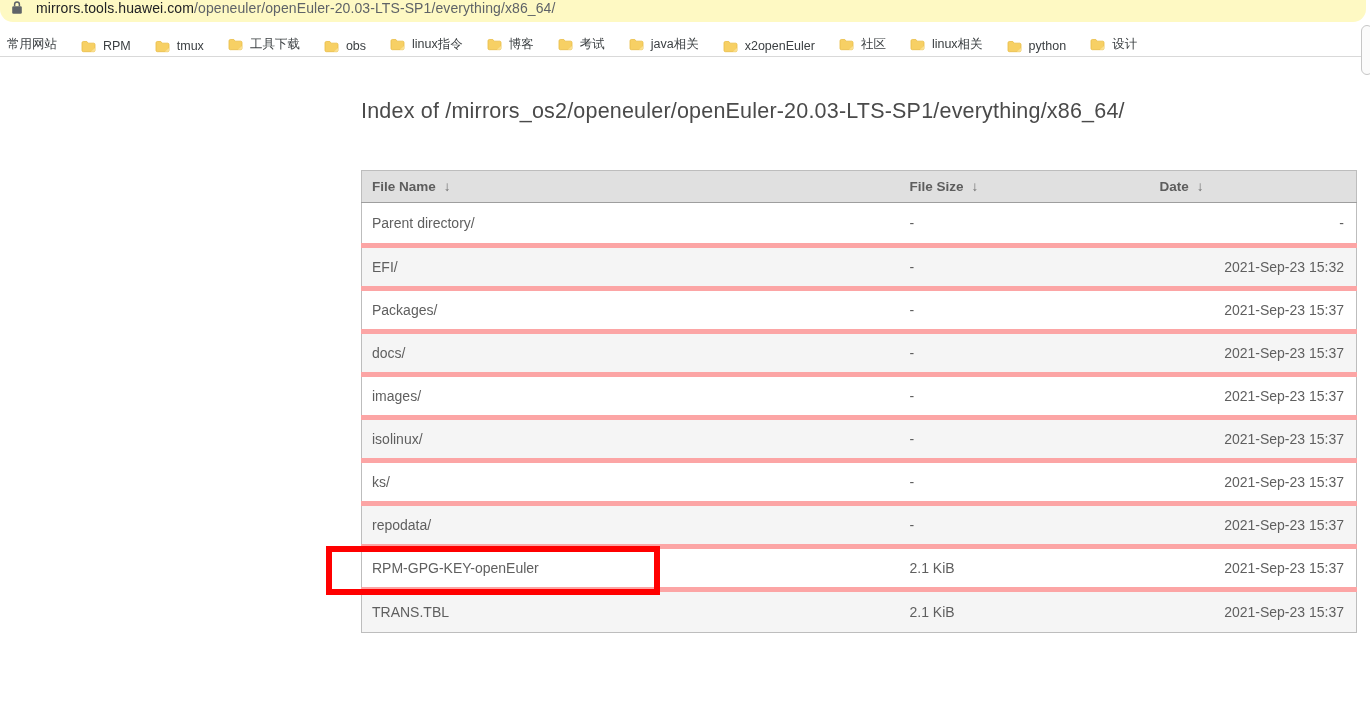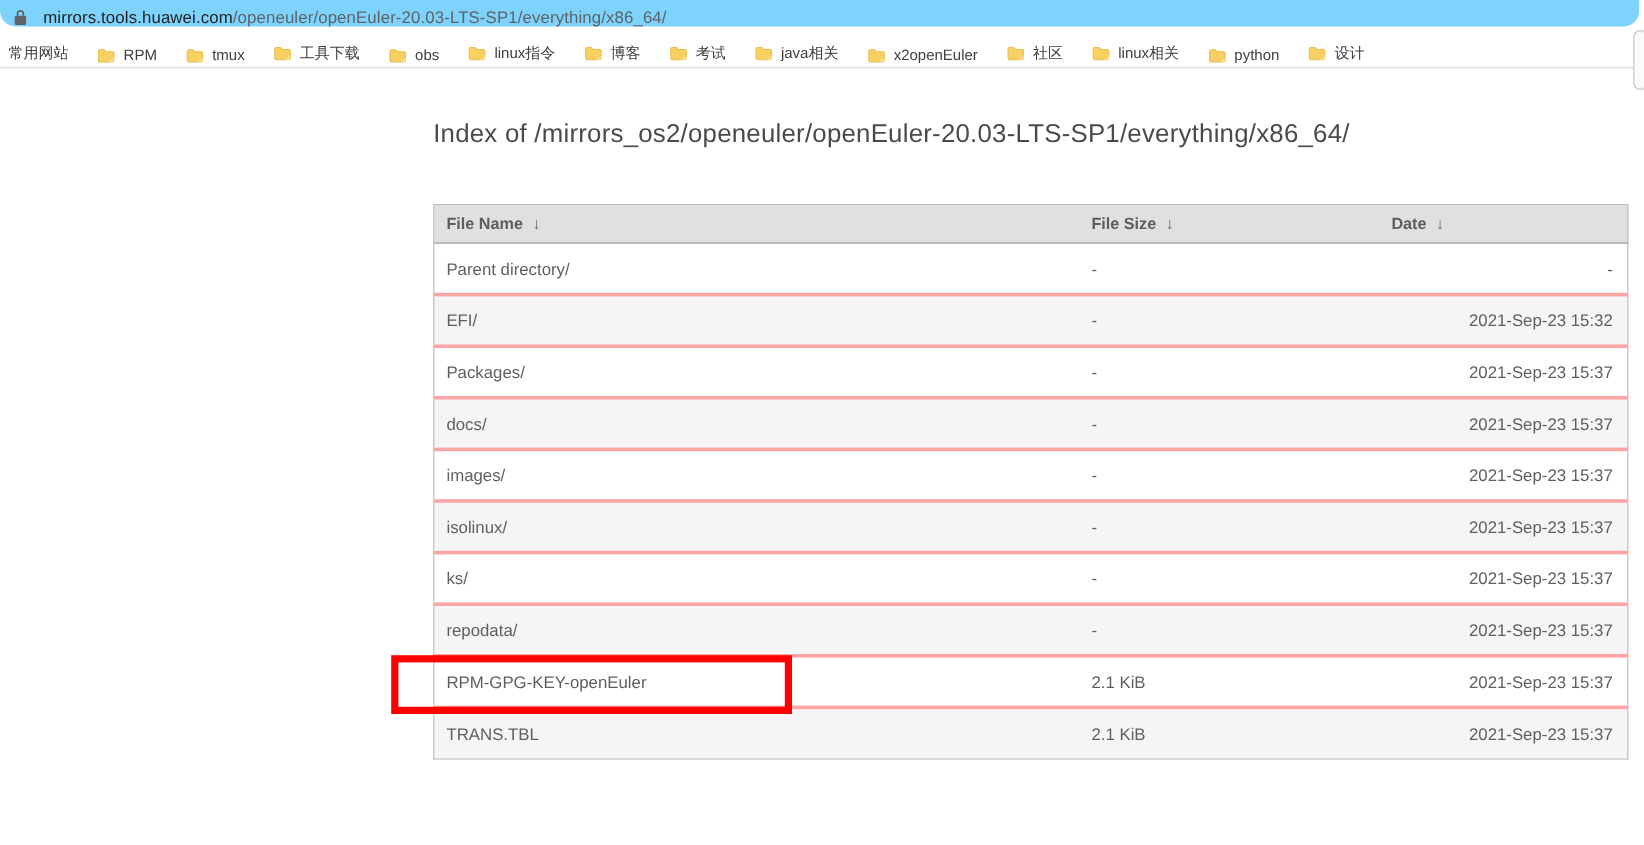"mirrors.tools.huawei.com/openeuler/openE" .omnibox { align-items: flex-end -> flex-start; background: #7dd3fc -> #fef9c3 }
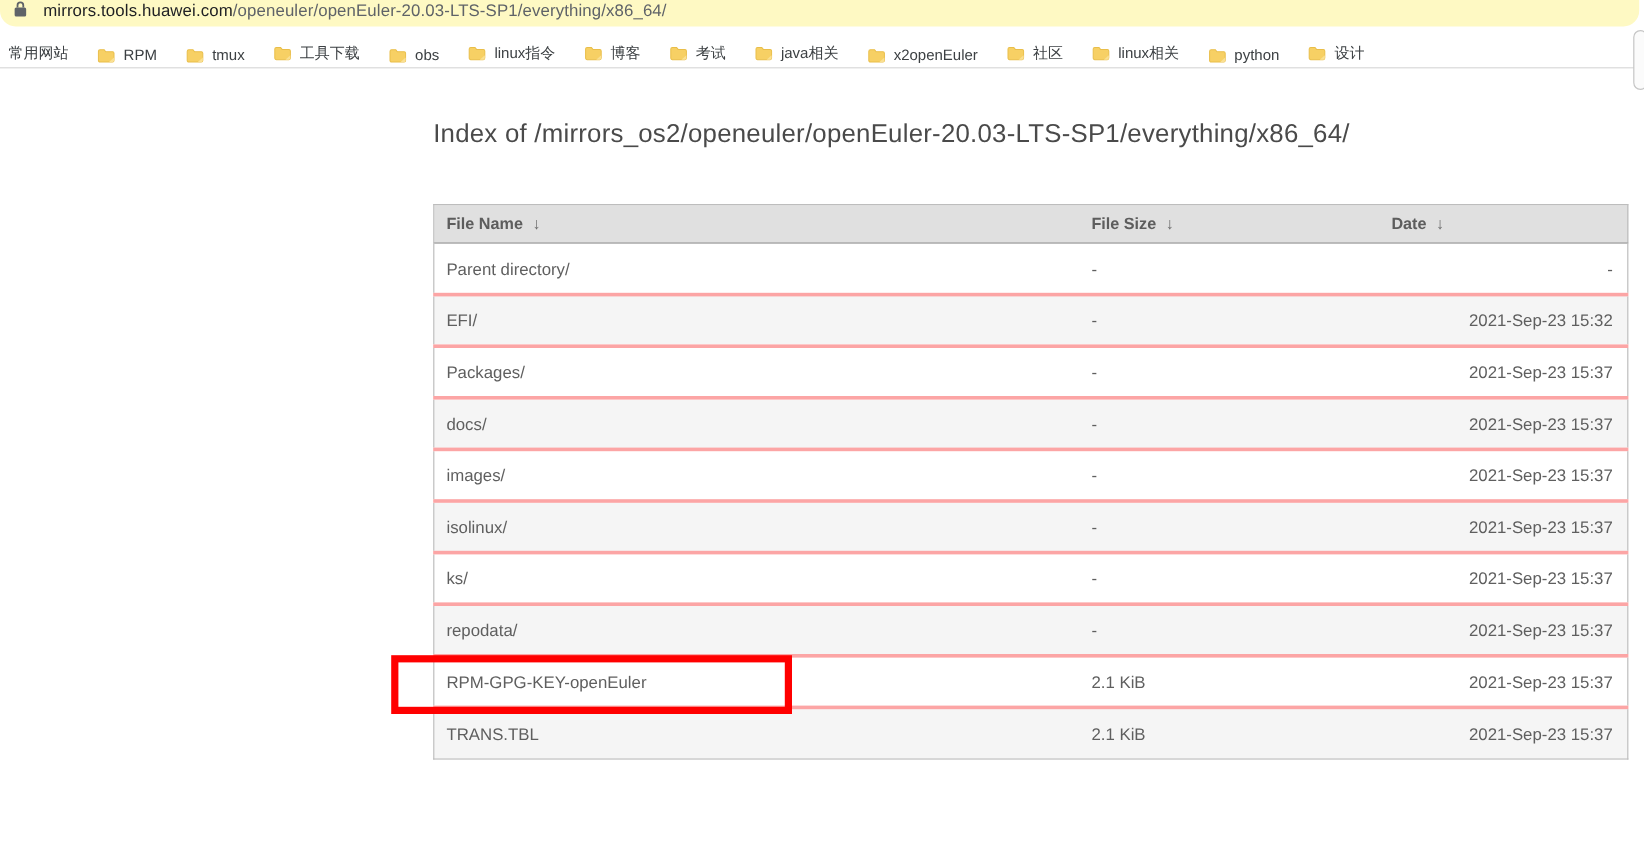"Parent directory/" .dir-table tbody td { border-bottom: 3px solid #fca5a5 -> 5px solid #fca5a5 }
